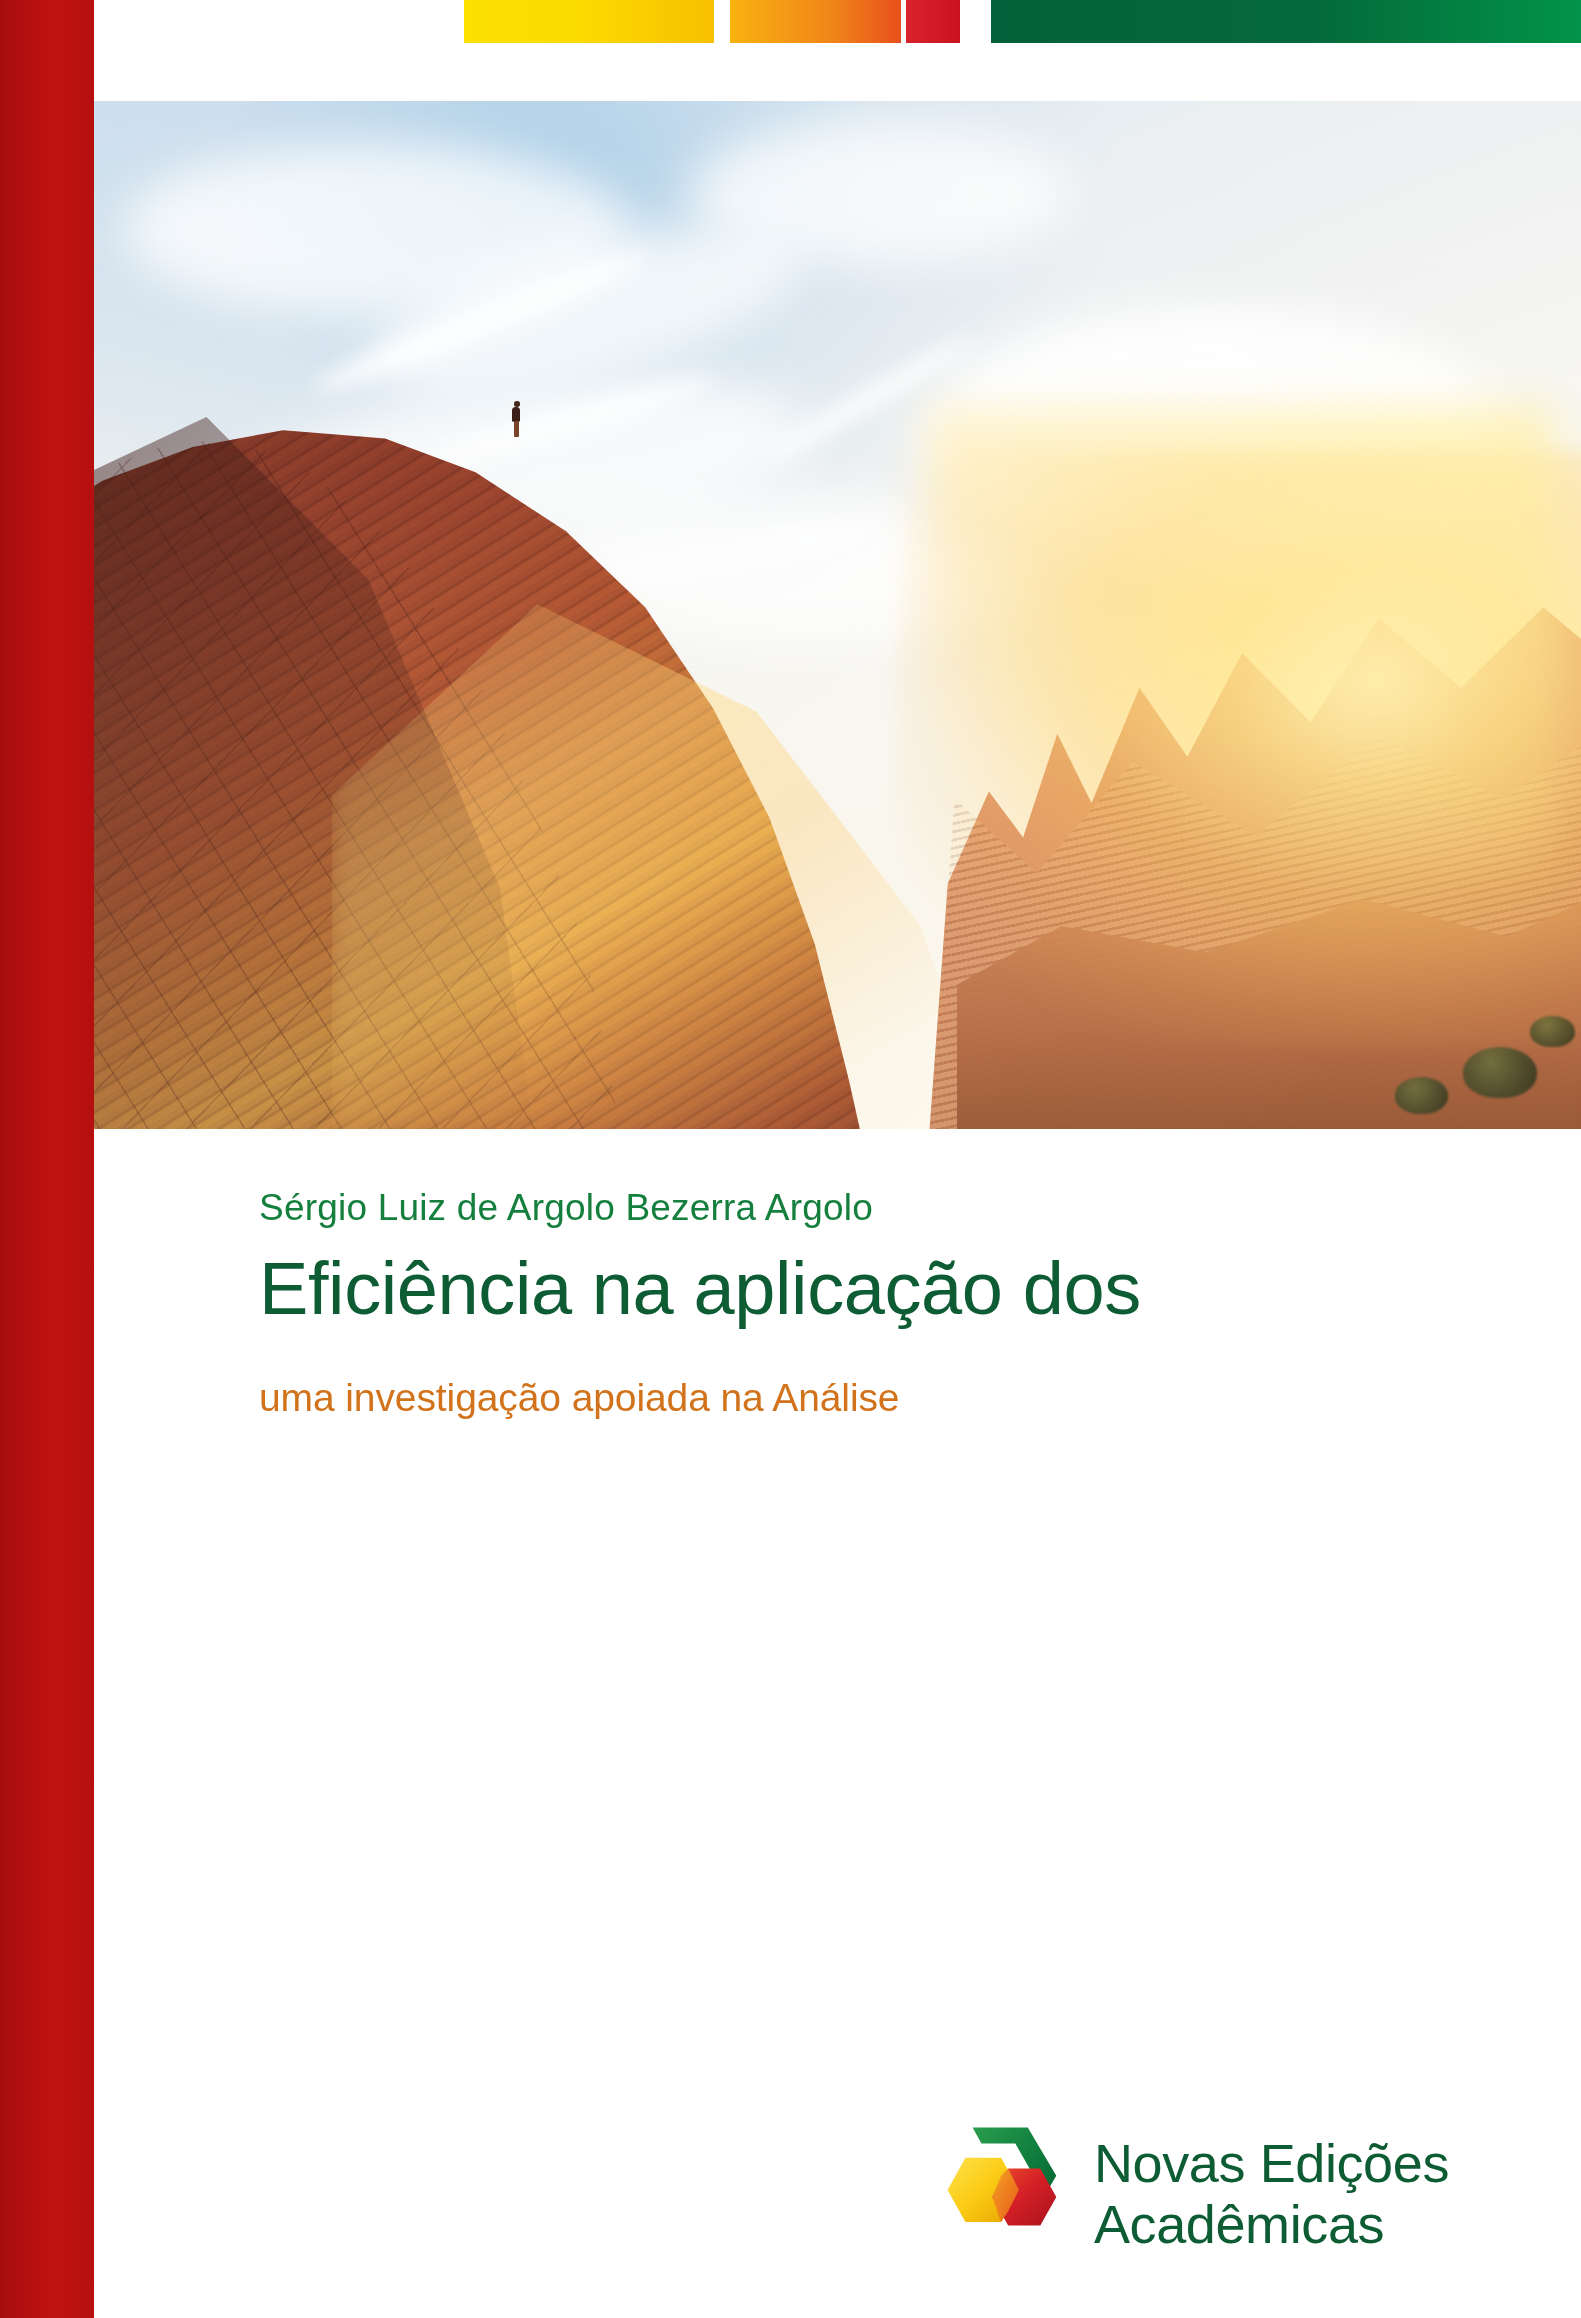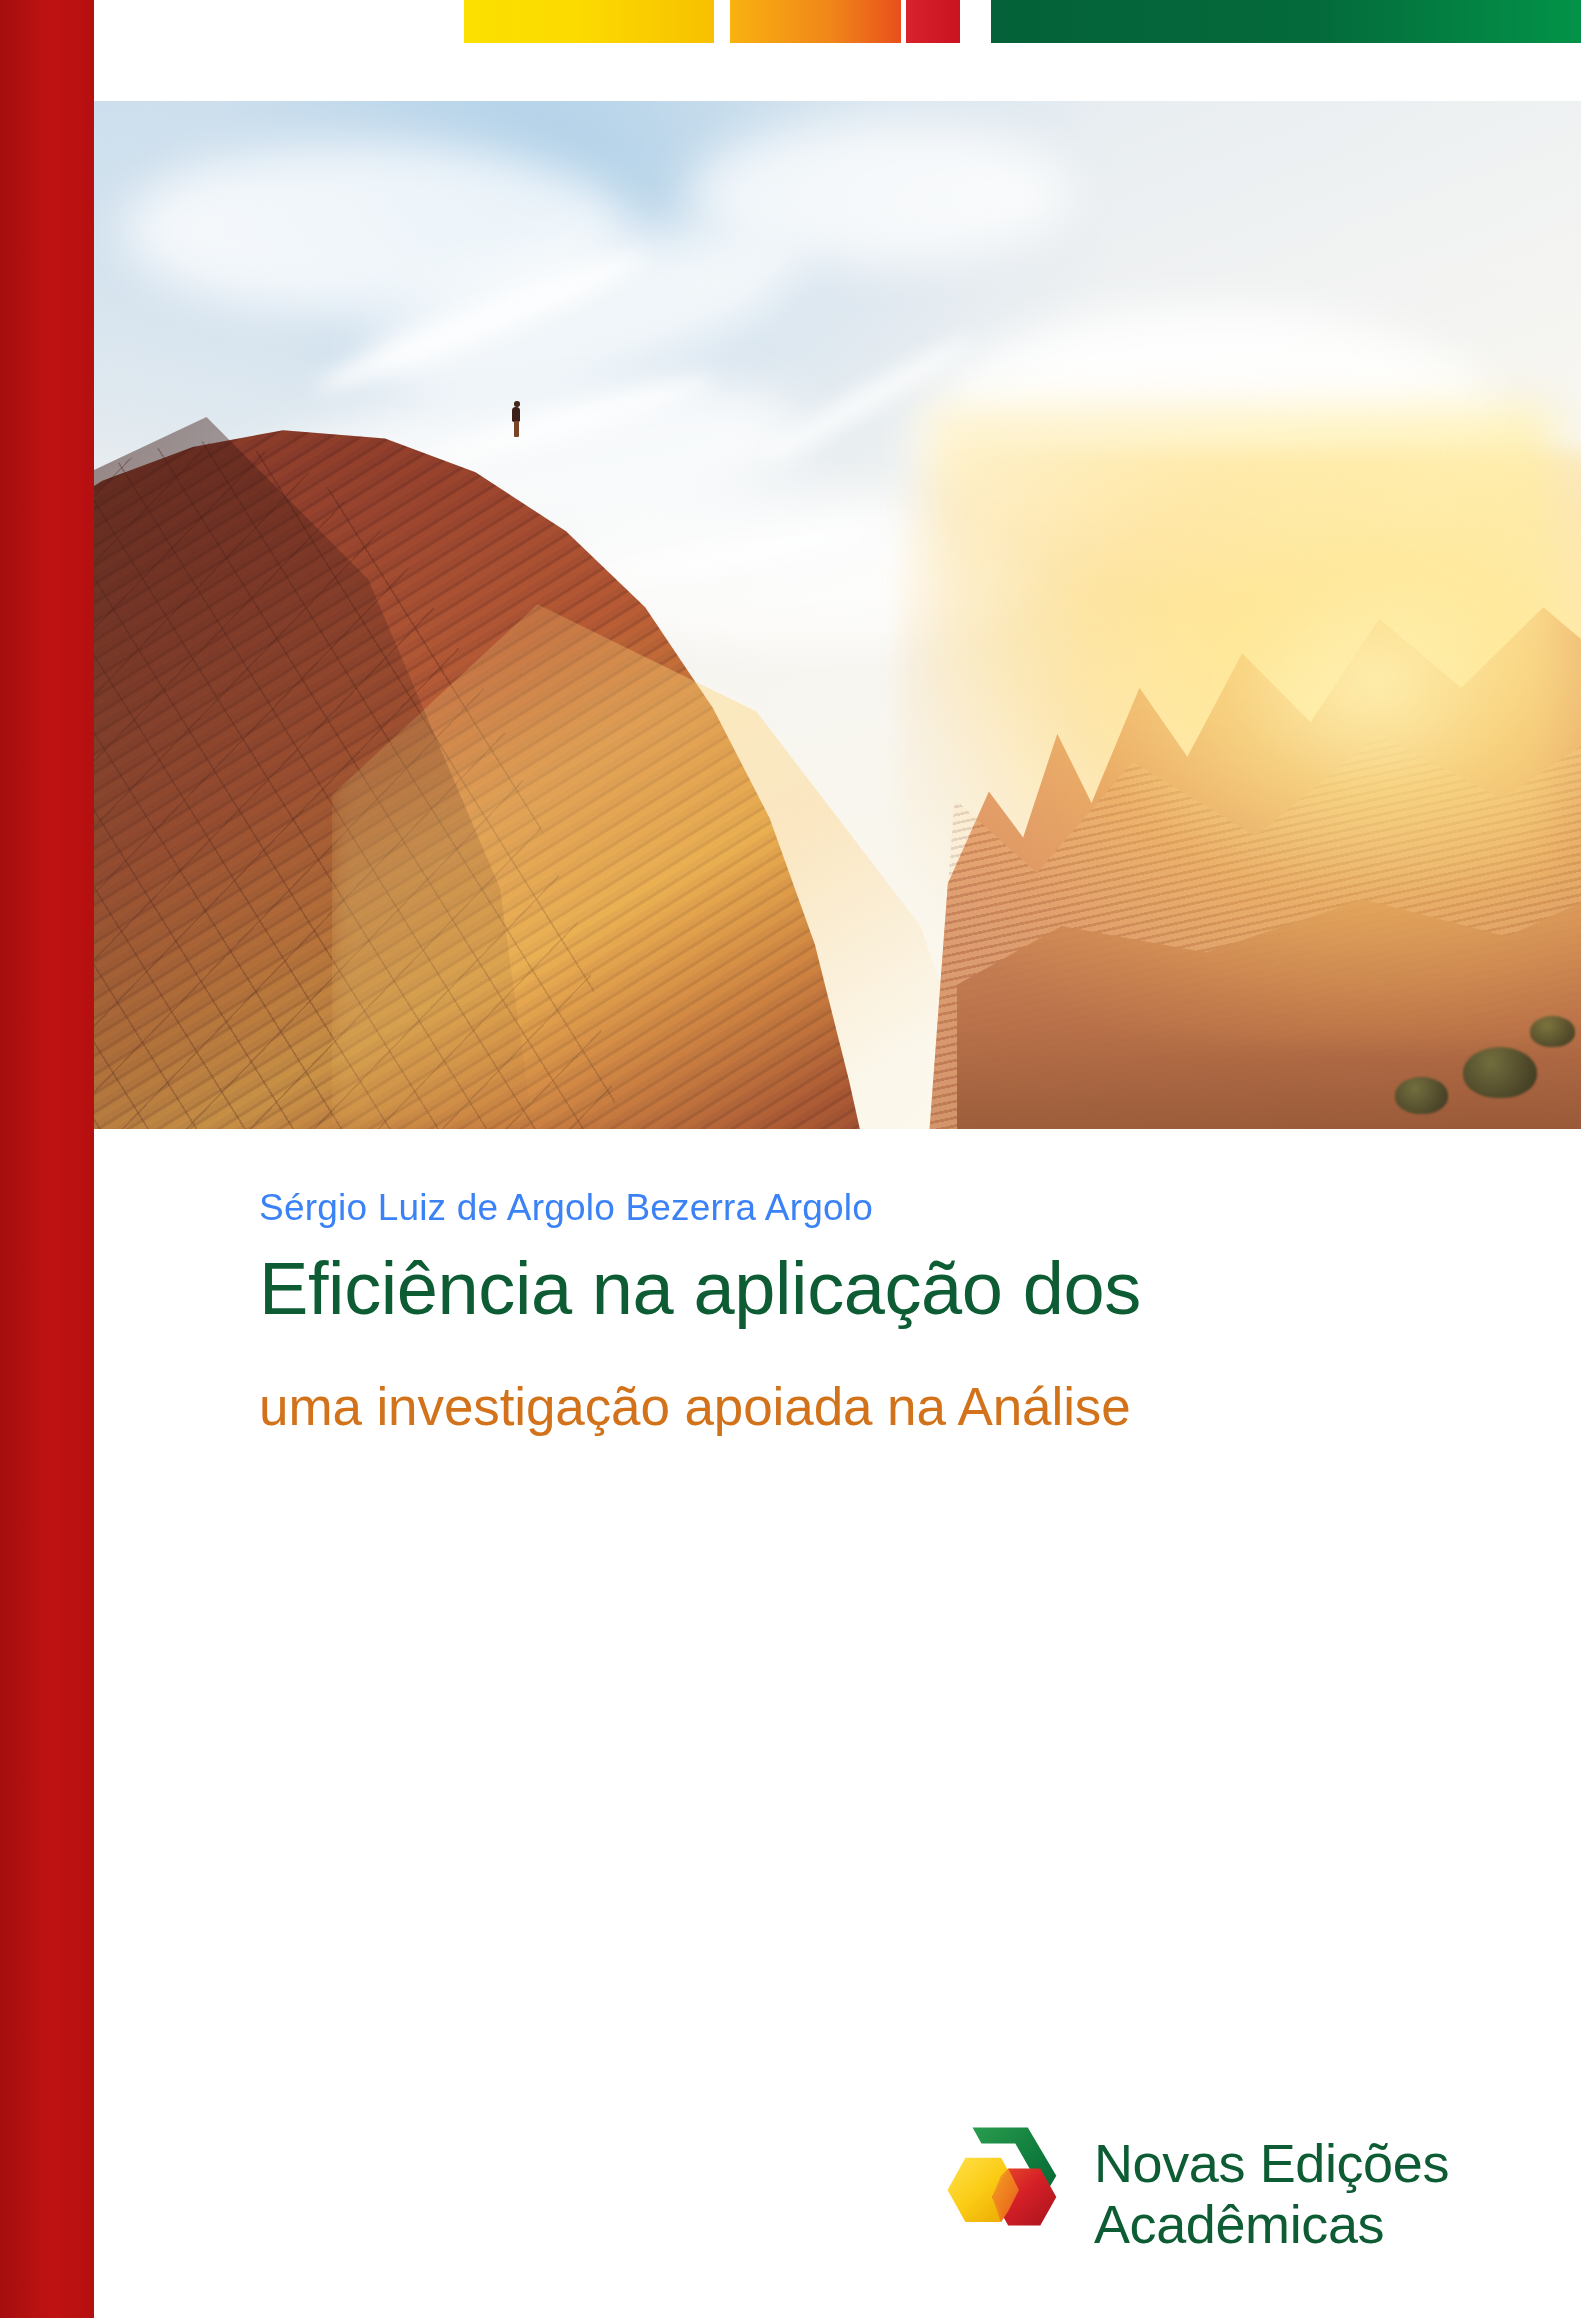"Sérgio Luiz de Argolo Bezerra" .author { color: #3b82f6 -> #15803d }
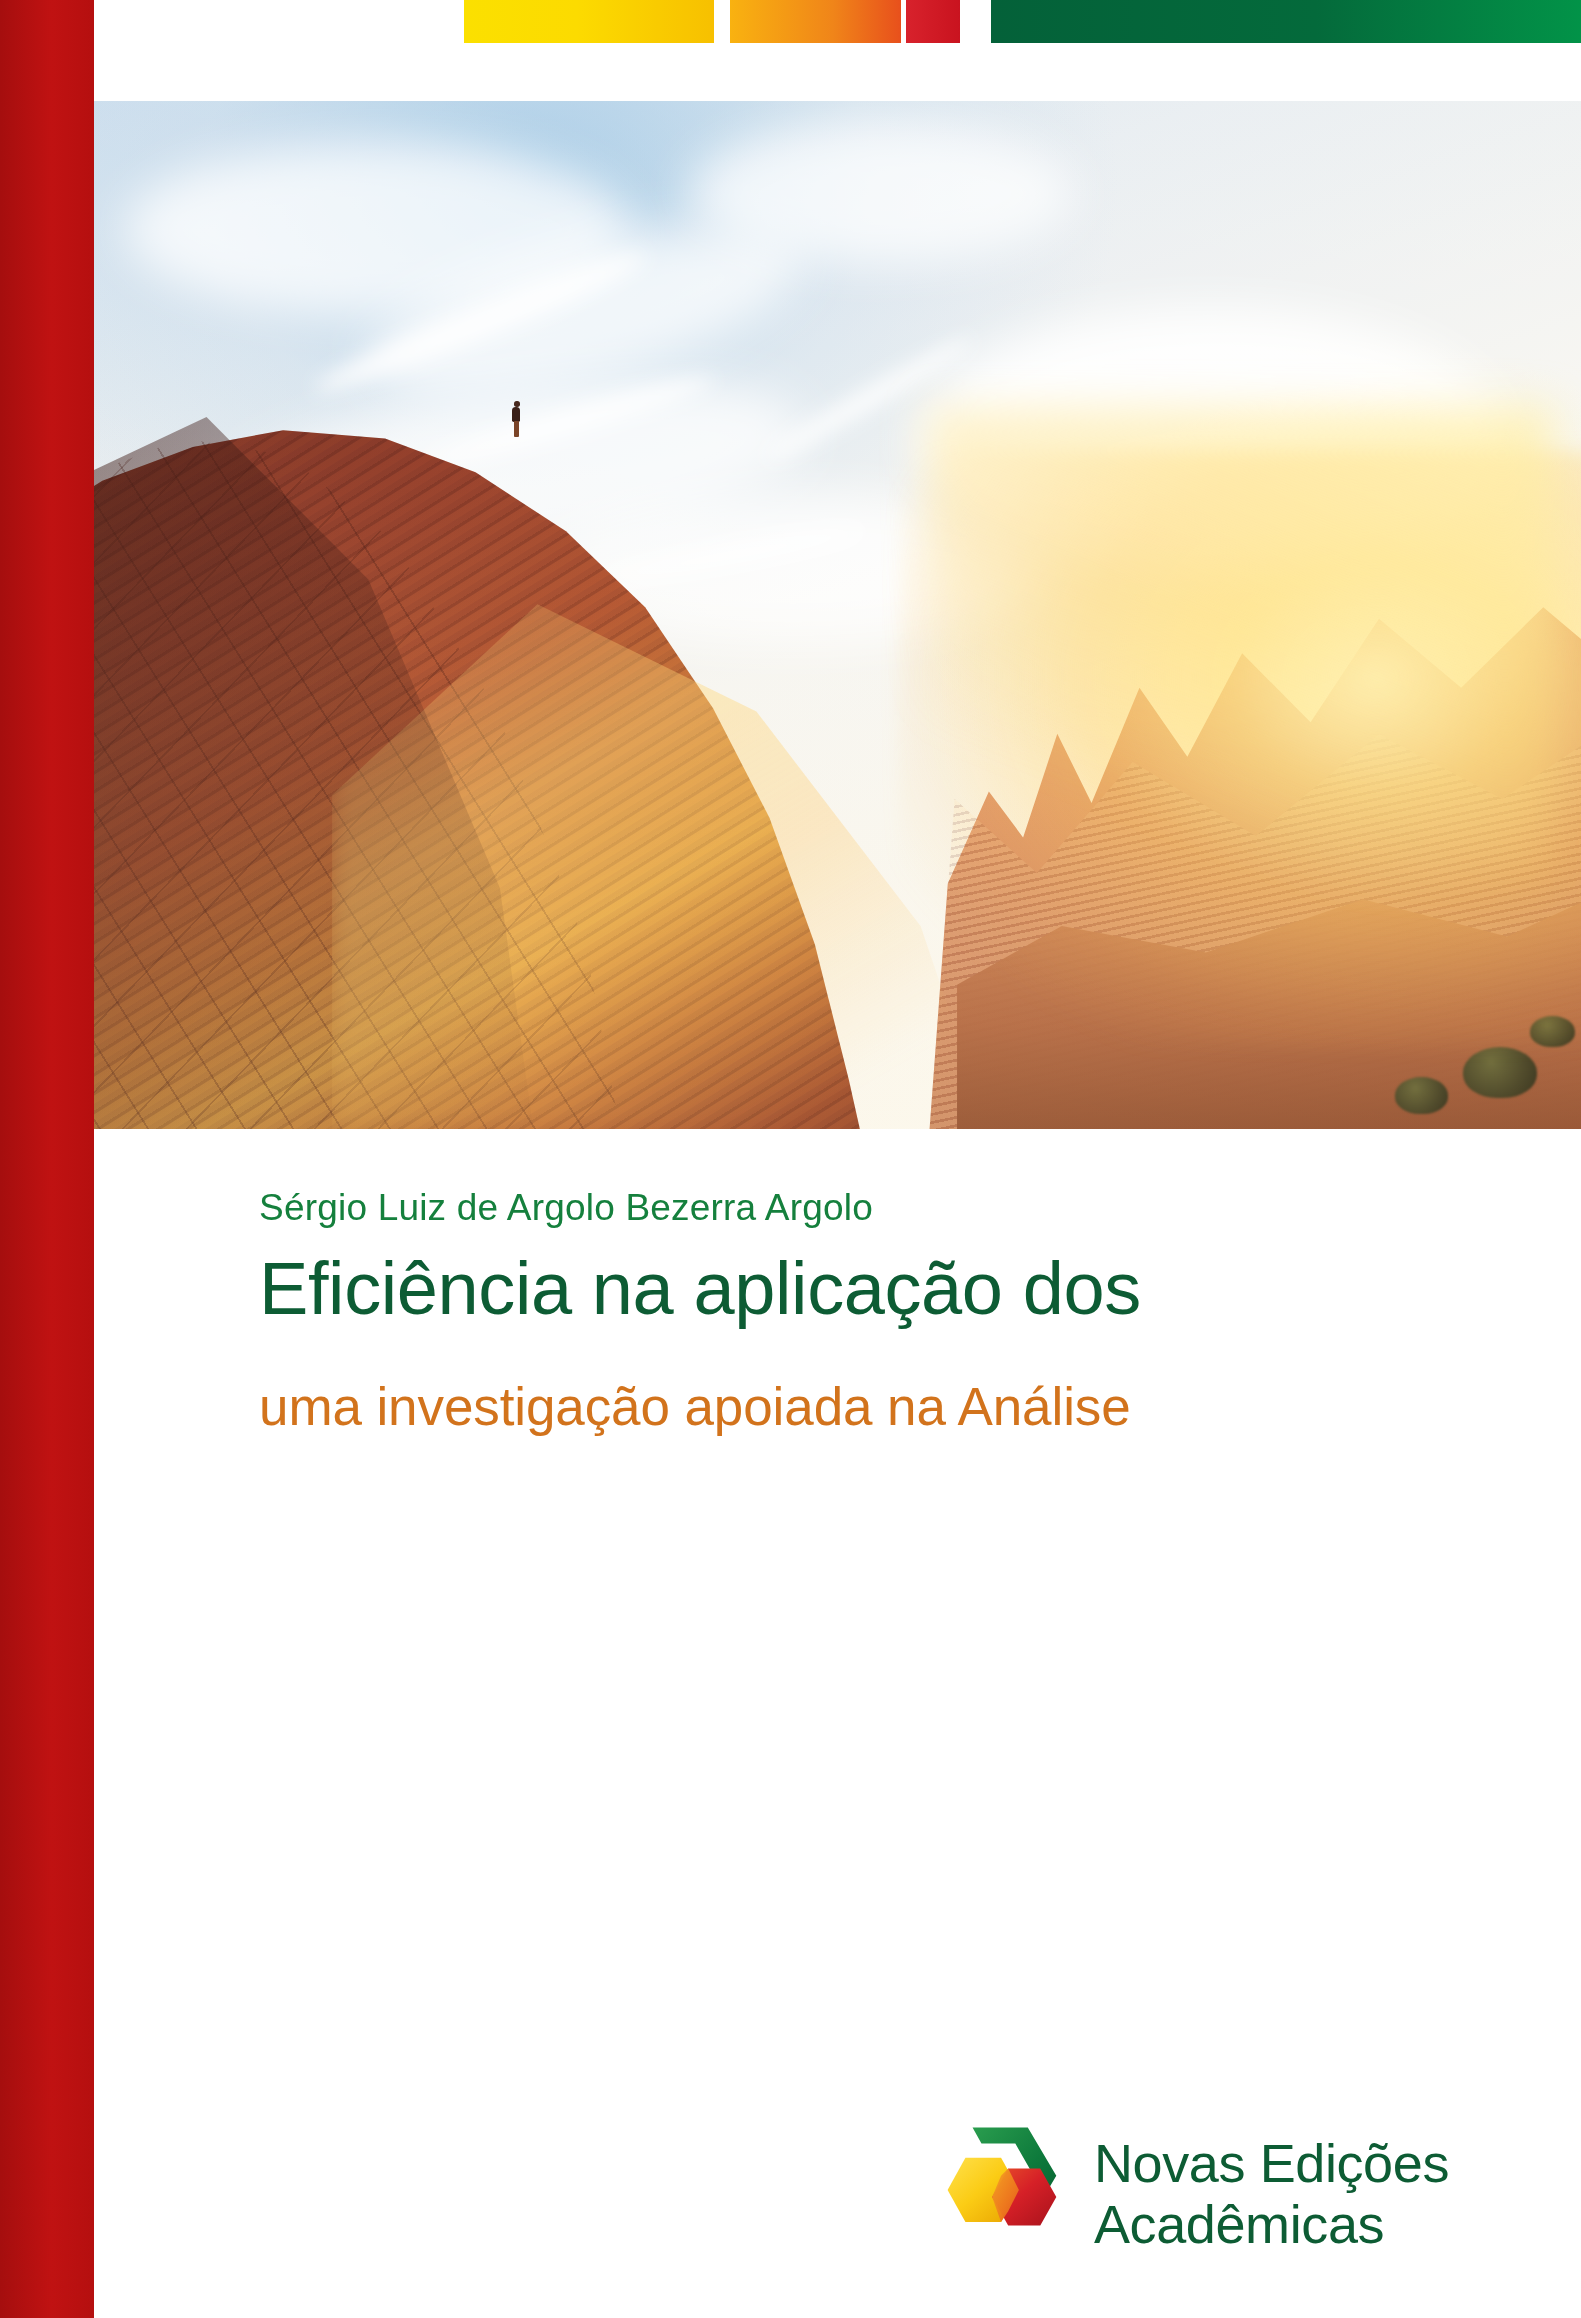"uma investigação apoiada na Análise" .subtitle { font-size: 53px -> 39px }
